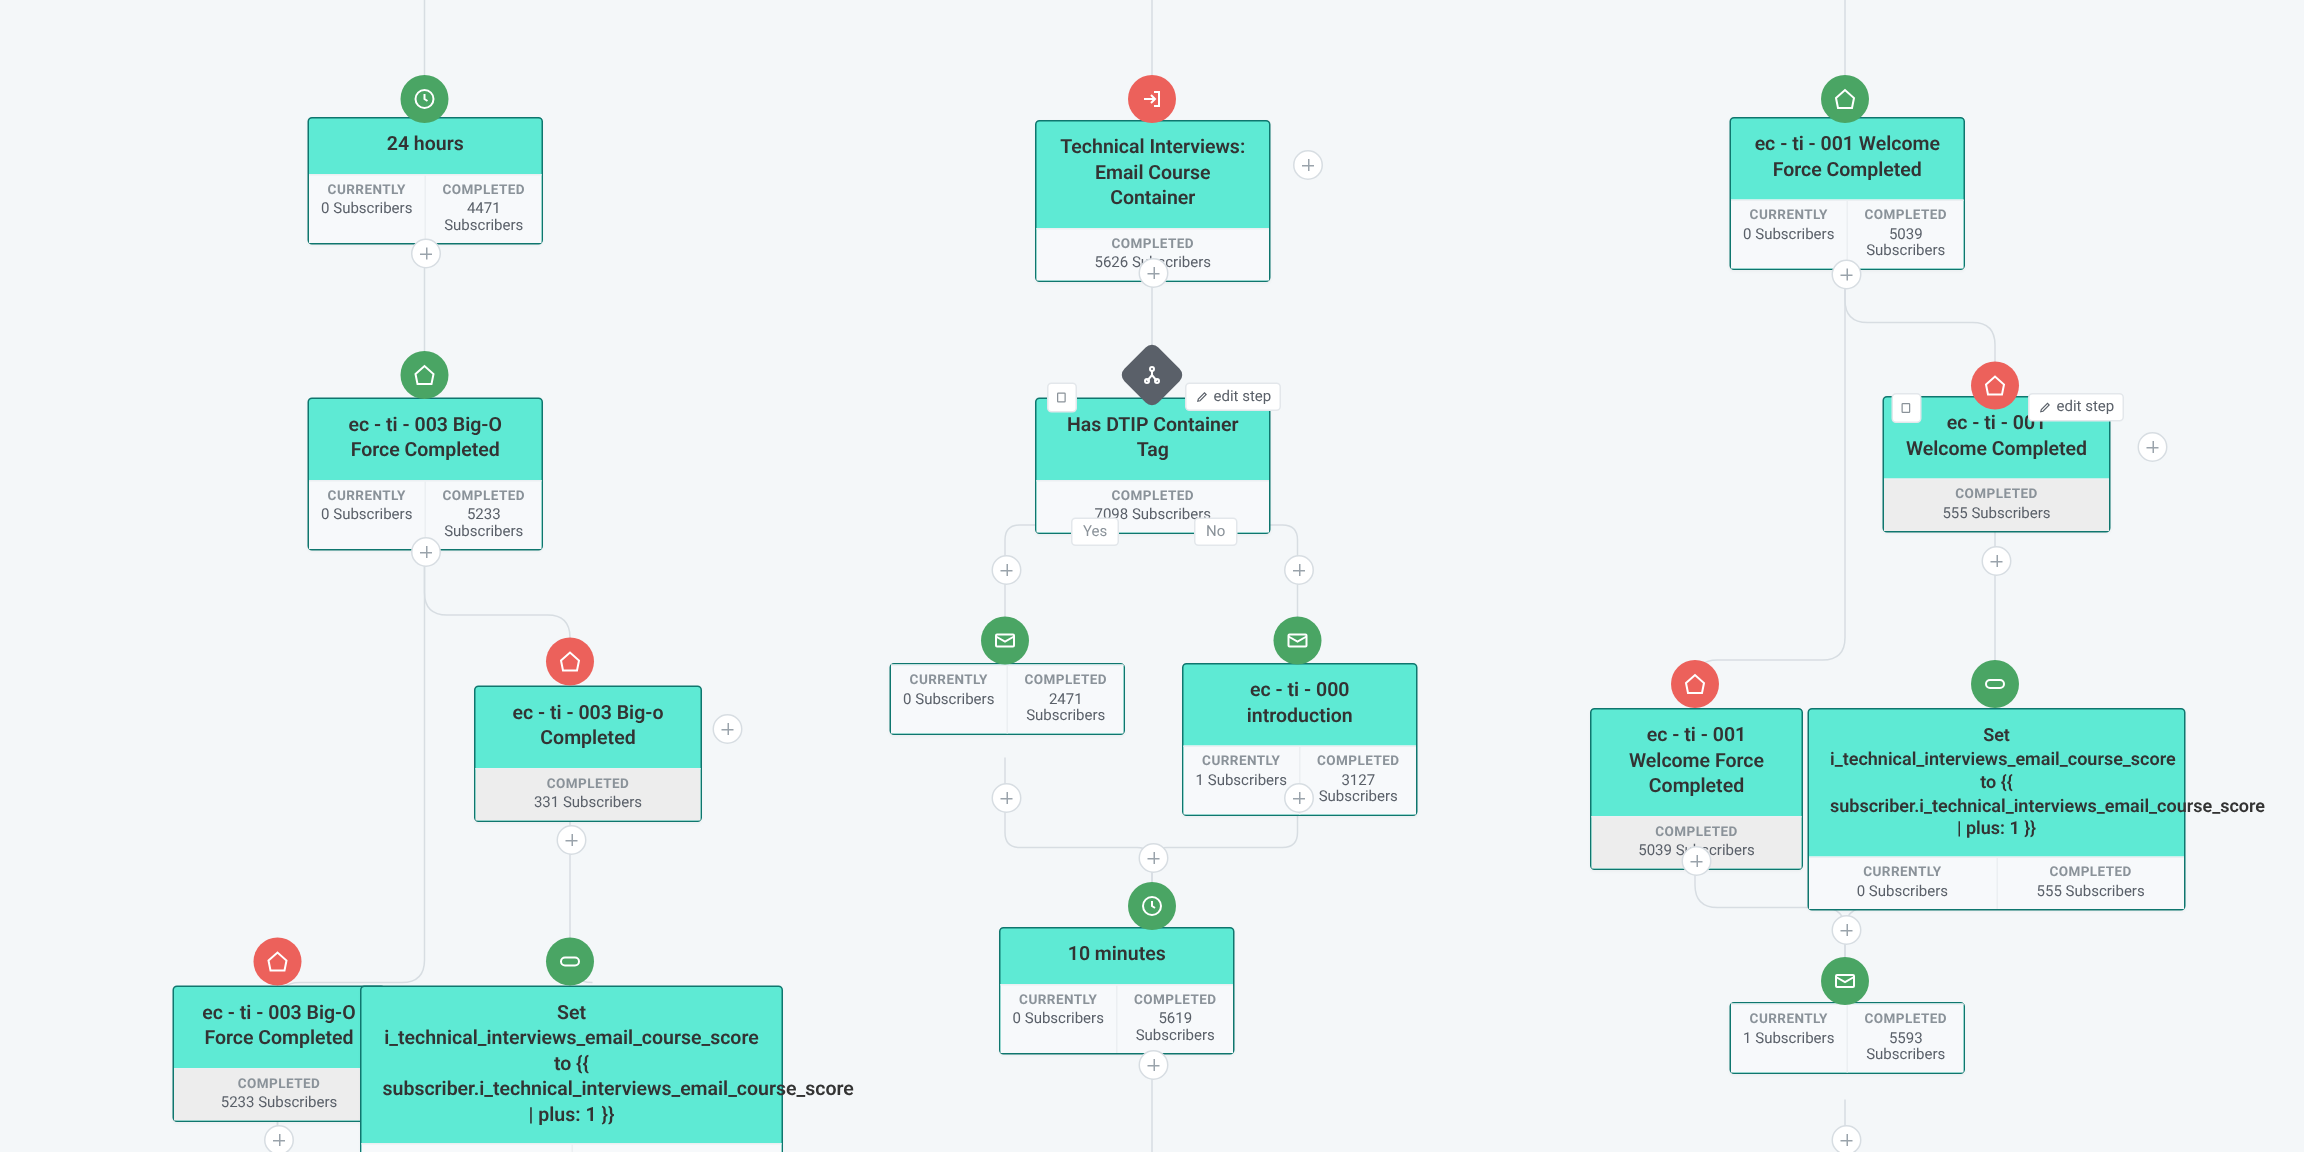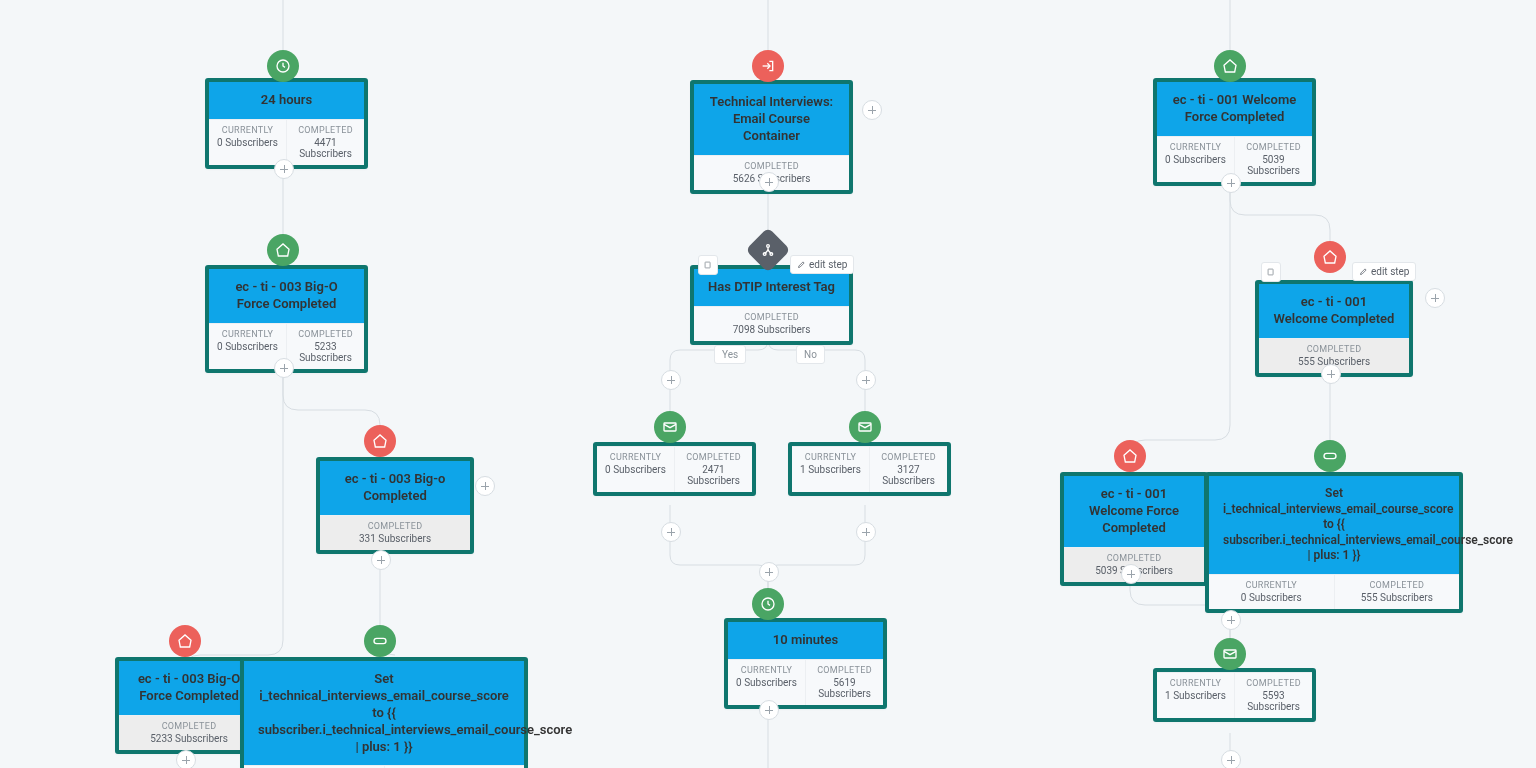"24 hours" .node { background: #0ea5e9 -> #5eead4; border: 4px solid #0f766e -> 1px solid #0f766e }
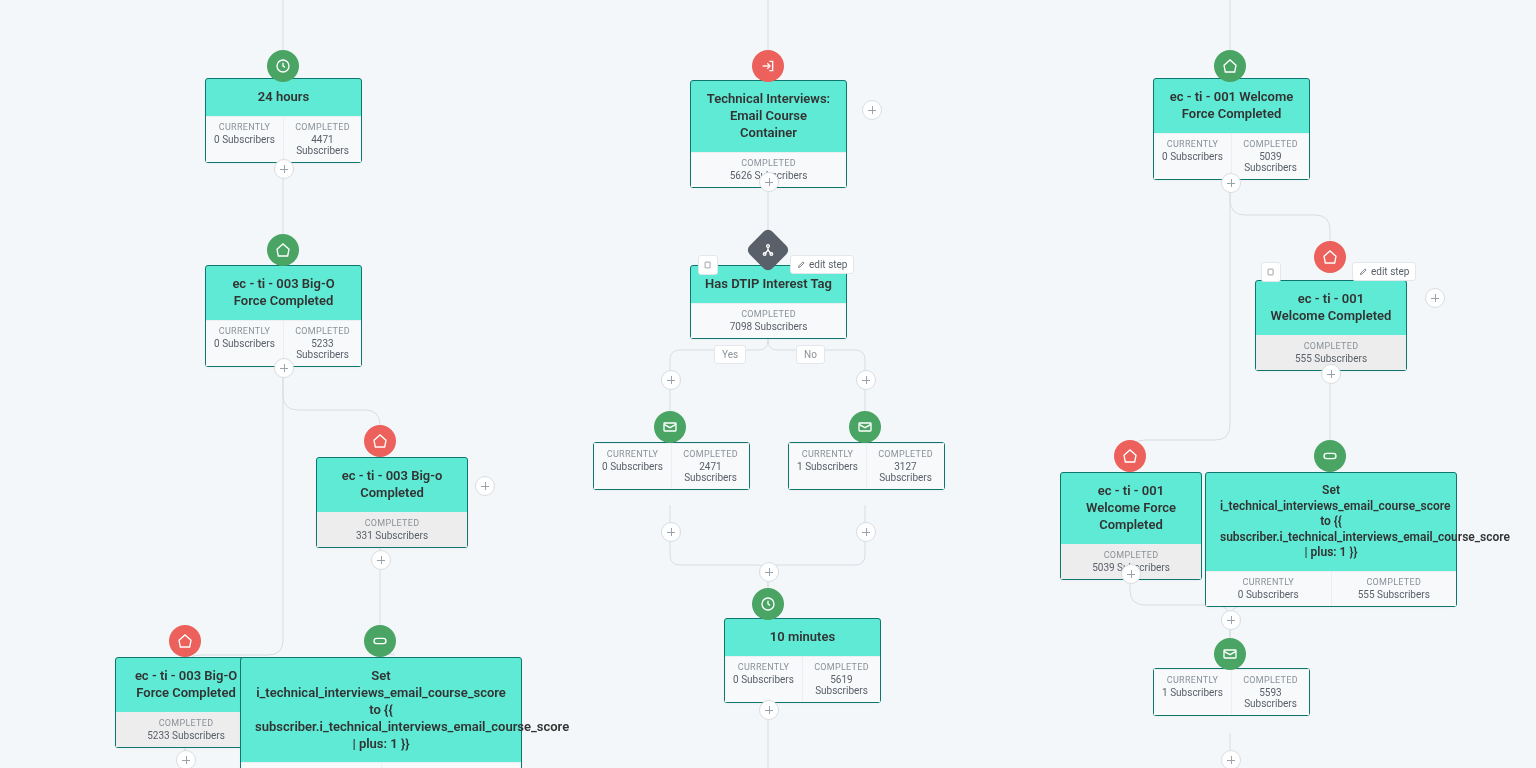"CURRENTLY" .stats .hdr { font-weight: 400 -> 700 }
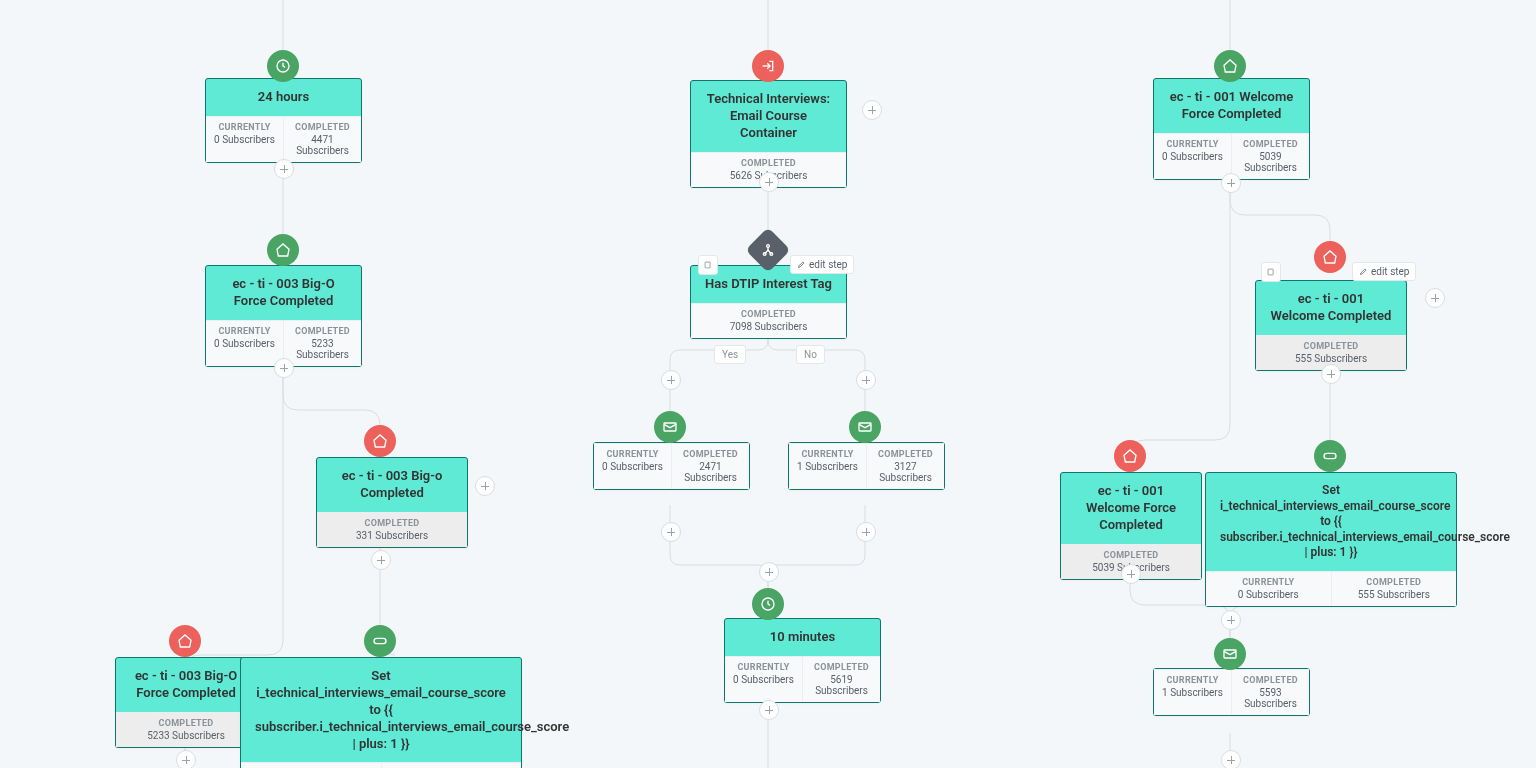"Has DTIP Interest Tag" div.title { text: Interest -> Container }
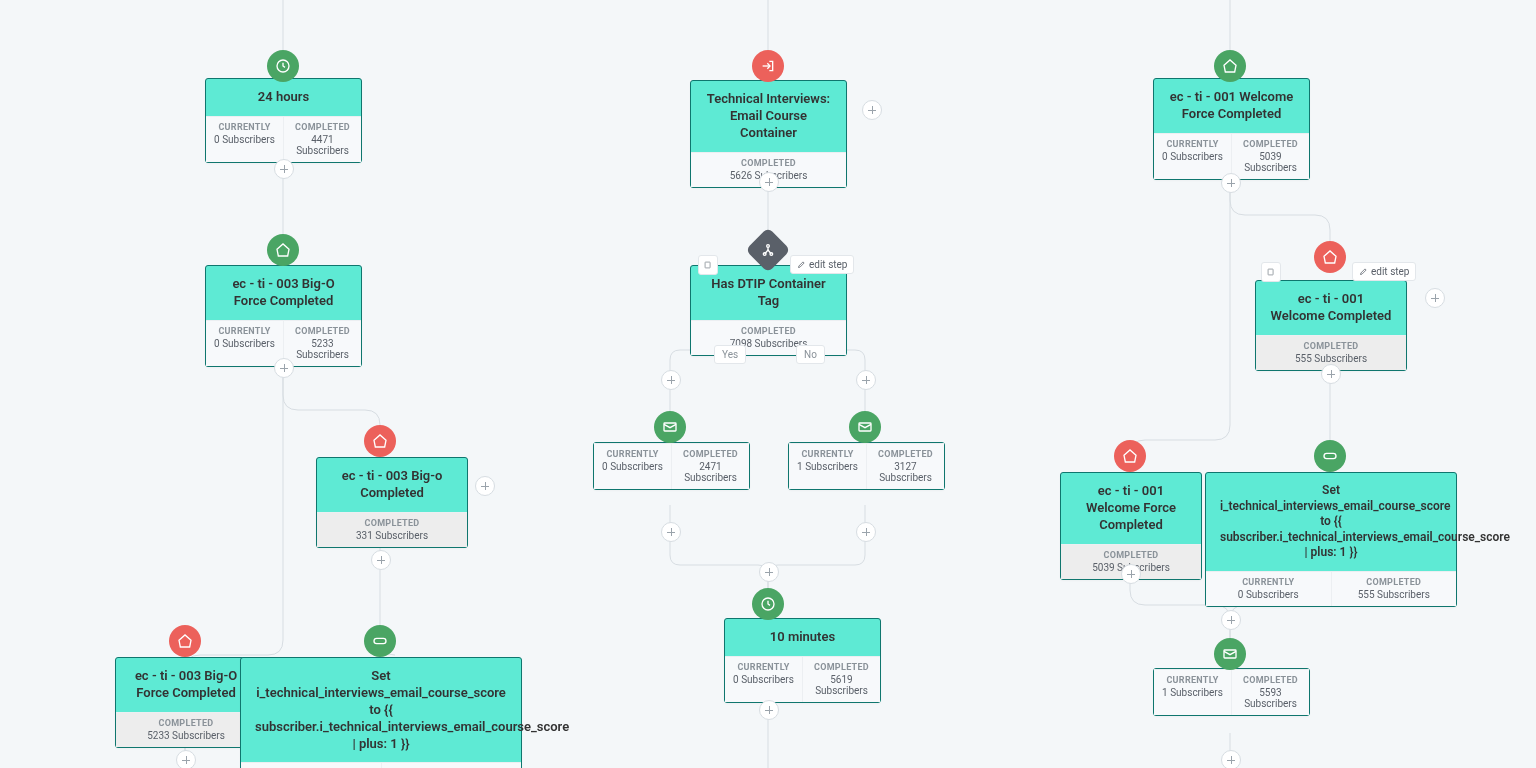"ec - ti - 001 Welcome Completed" div.node { top: 280px -> 264px }
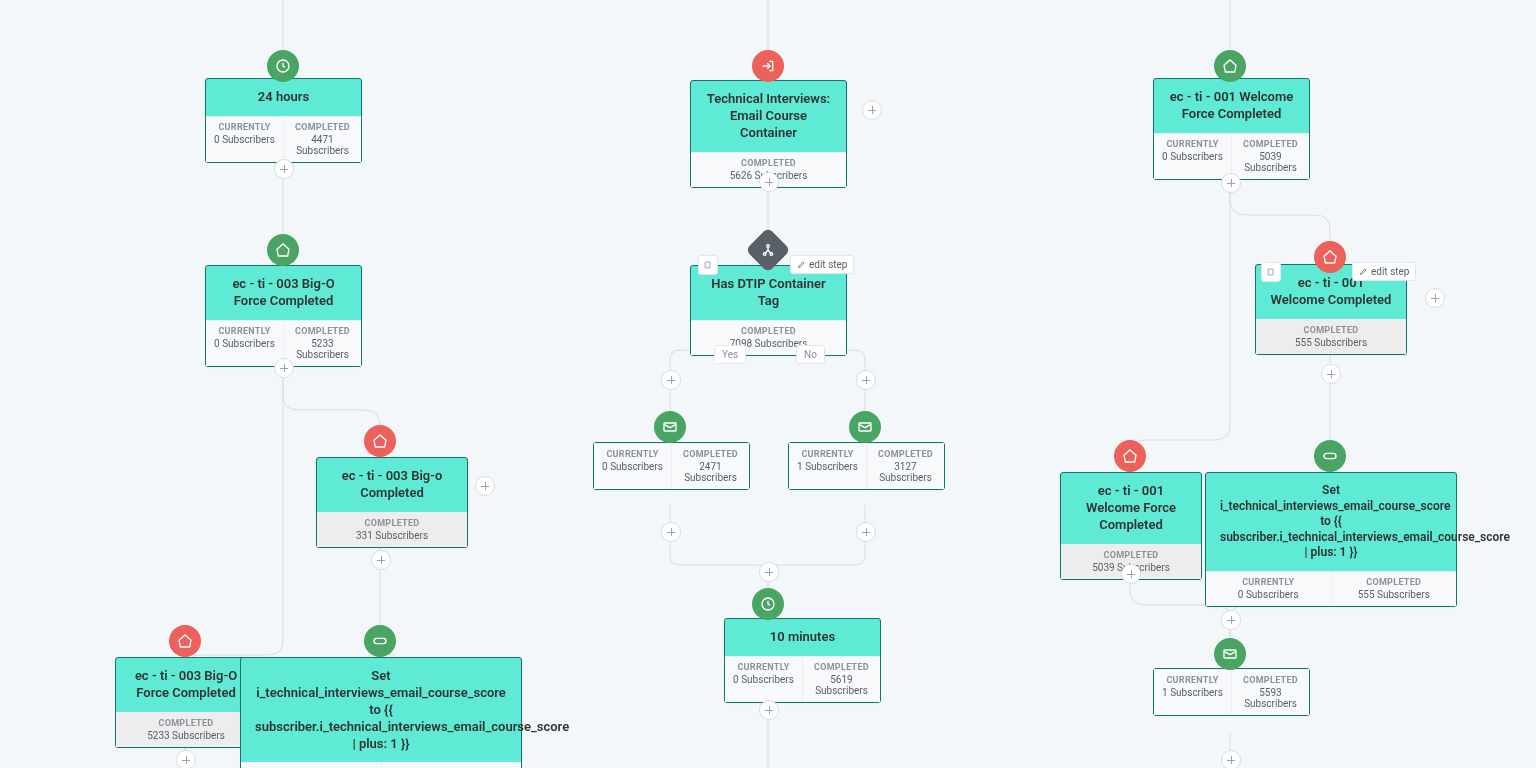"ec - ti - 000" div.title { html: none -> <div>ec - ti - 000 introduction</div> }
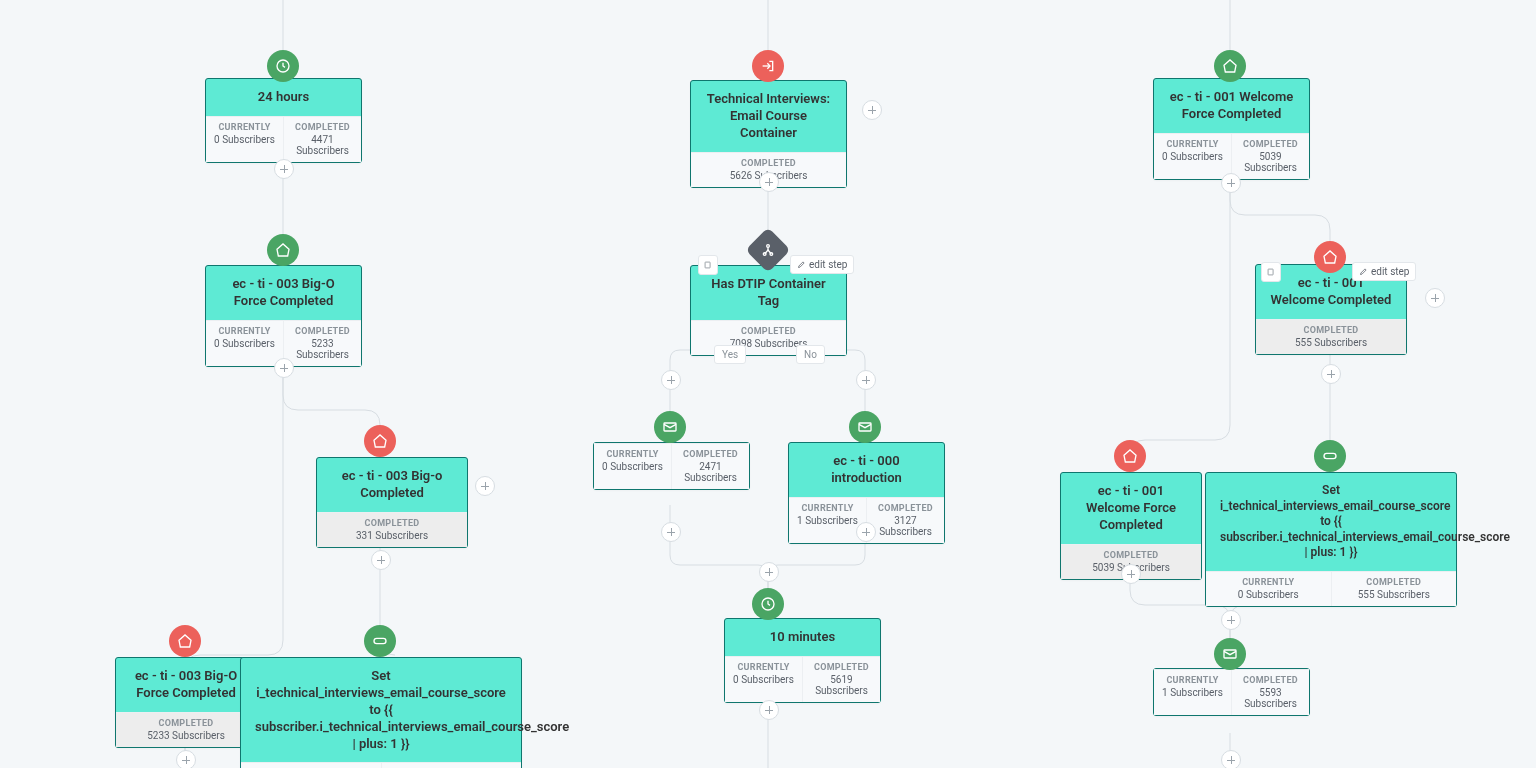"10 minutes" div.node { left: 724px -> 666px }
